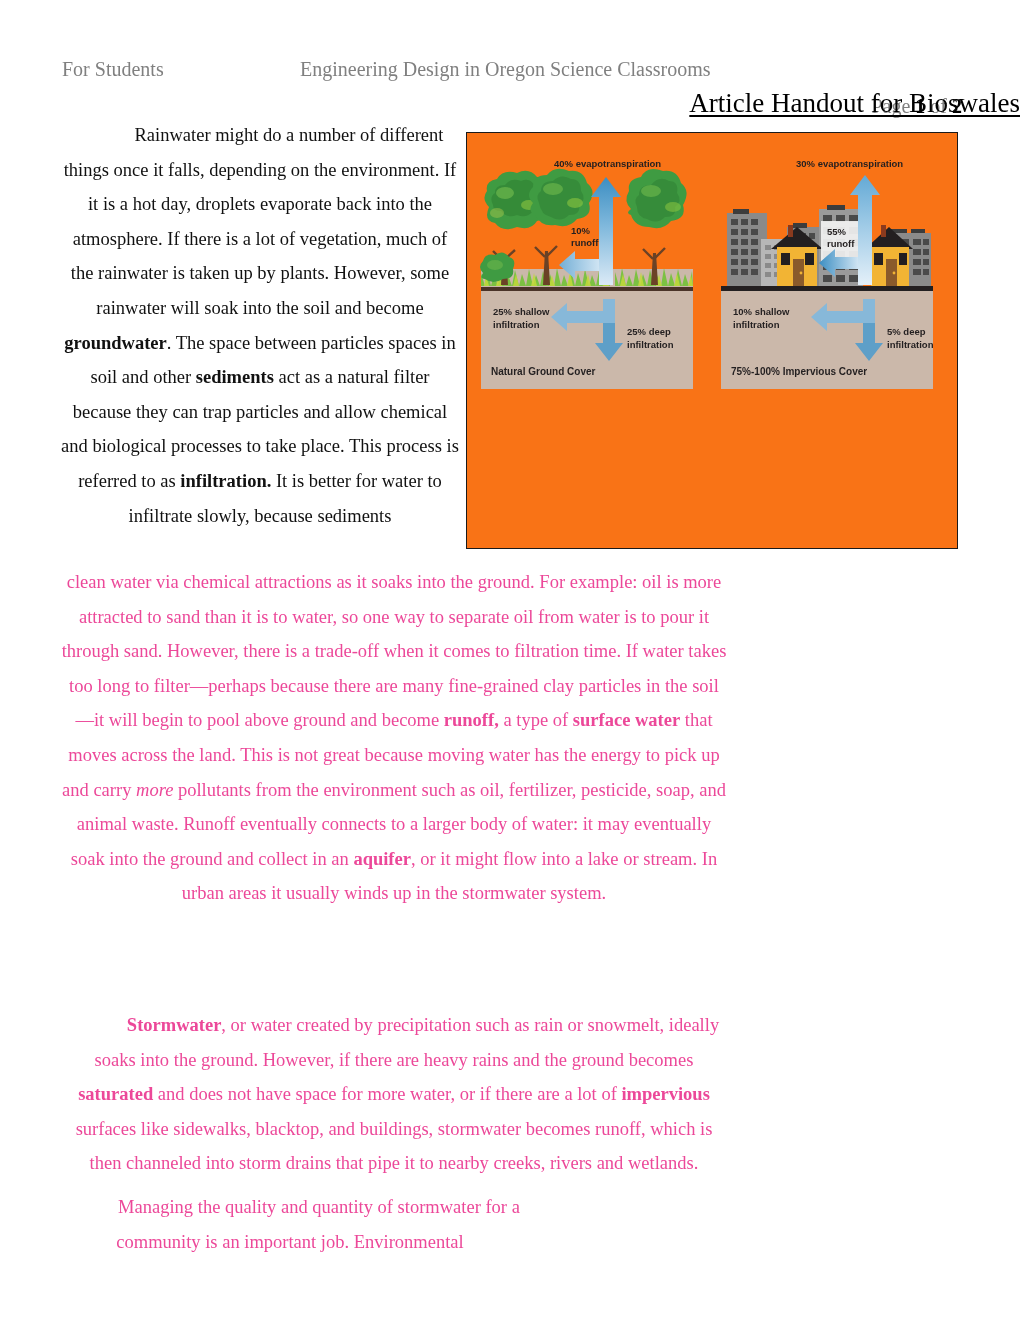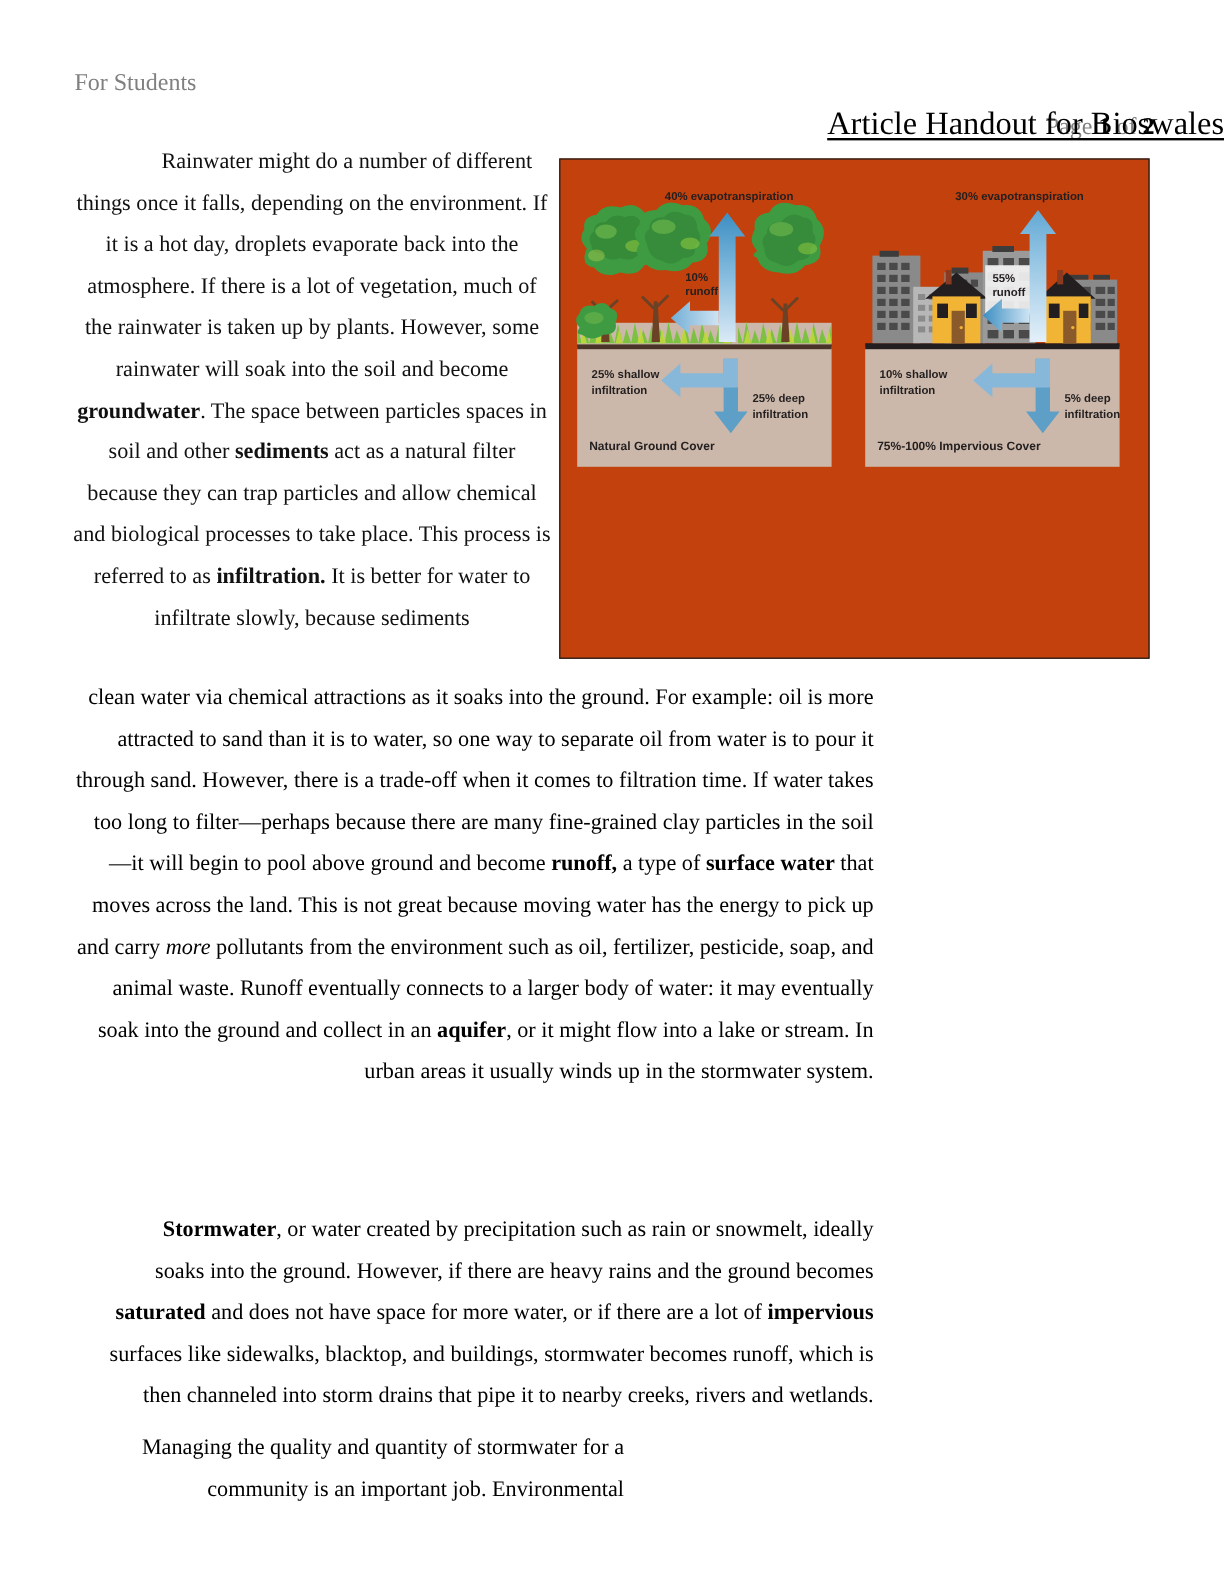"Engineering Design in Oregon Science" span.hdr-center { html: none -> <span>Engineering Design in Oregon Science Classrooms</span> }
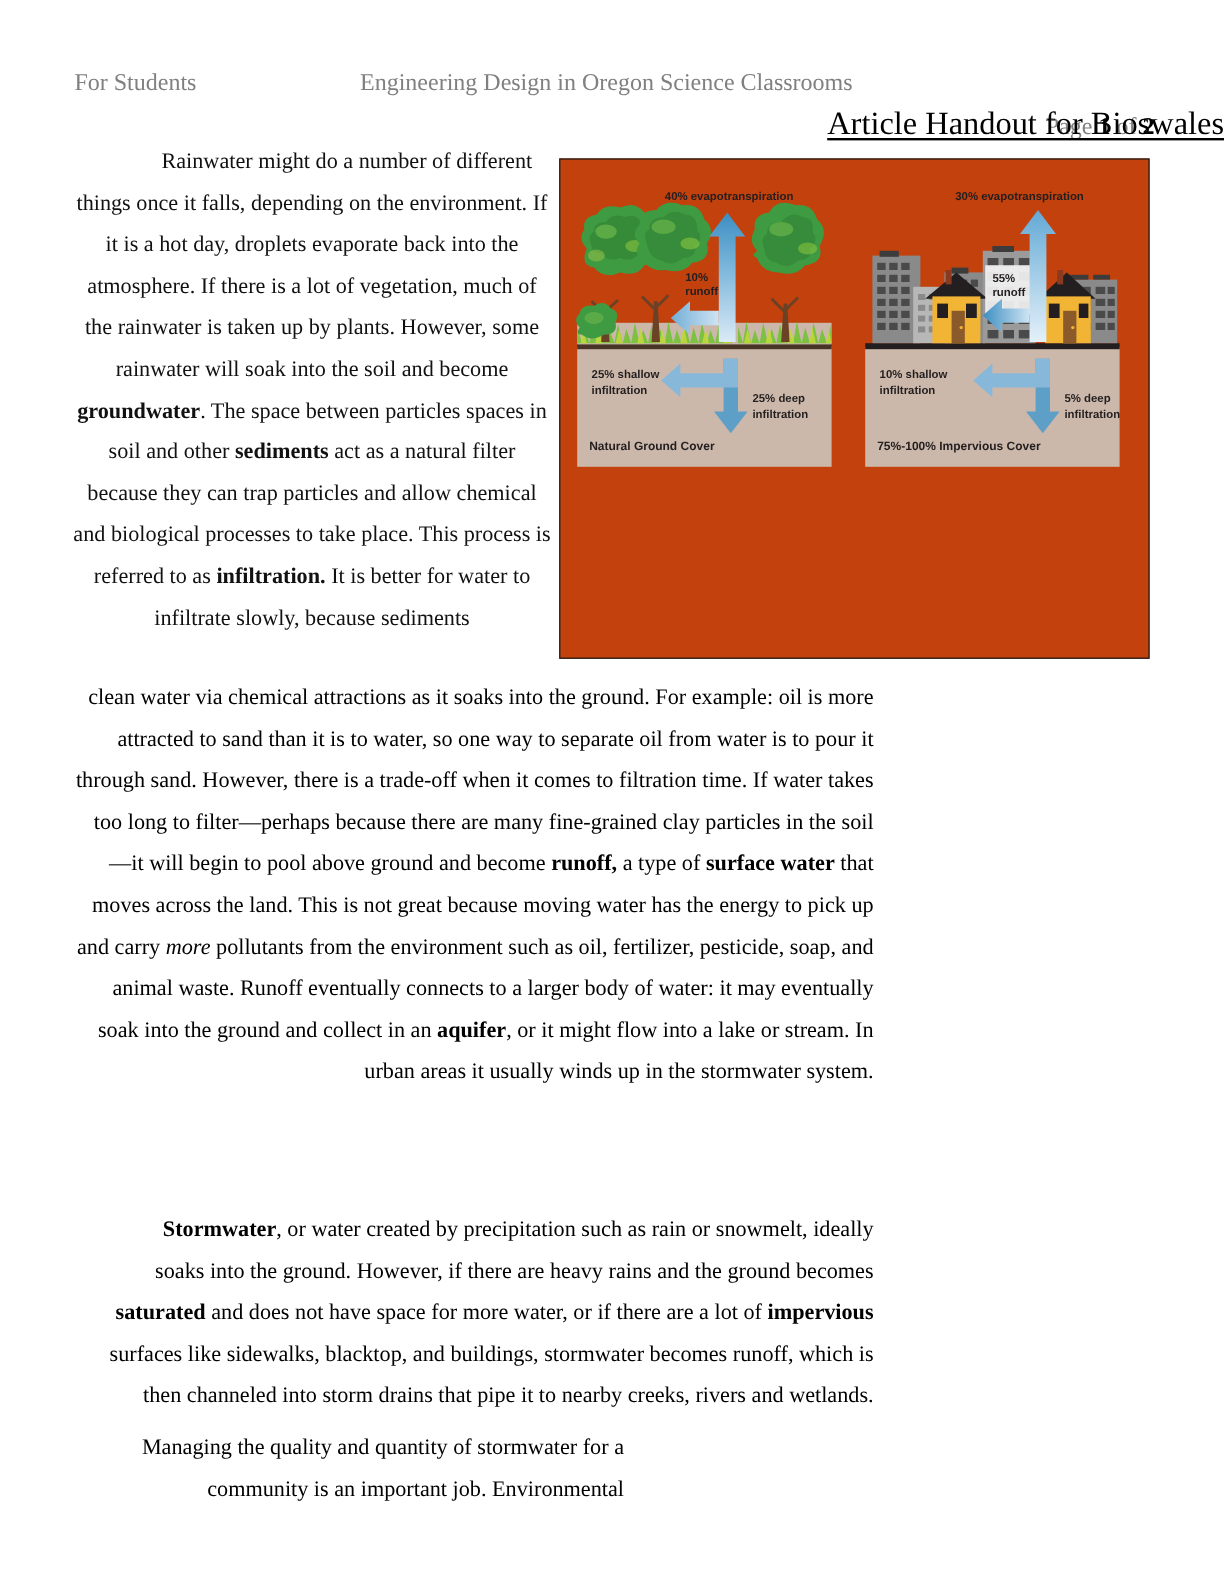"40% evapotranspiration" .figure-box { background: #c2410c -> #f97316 }
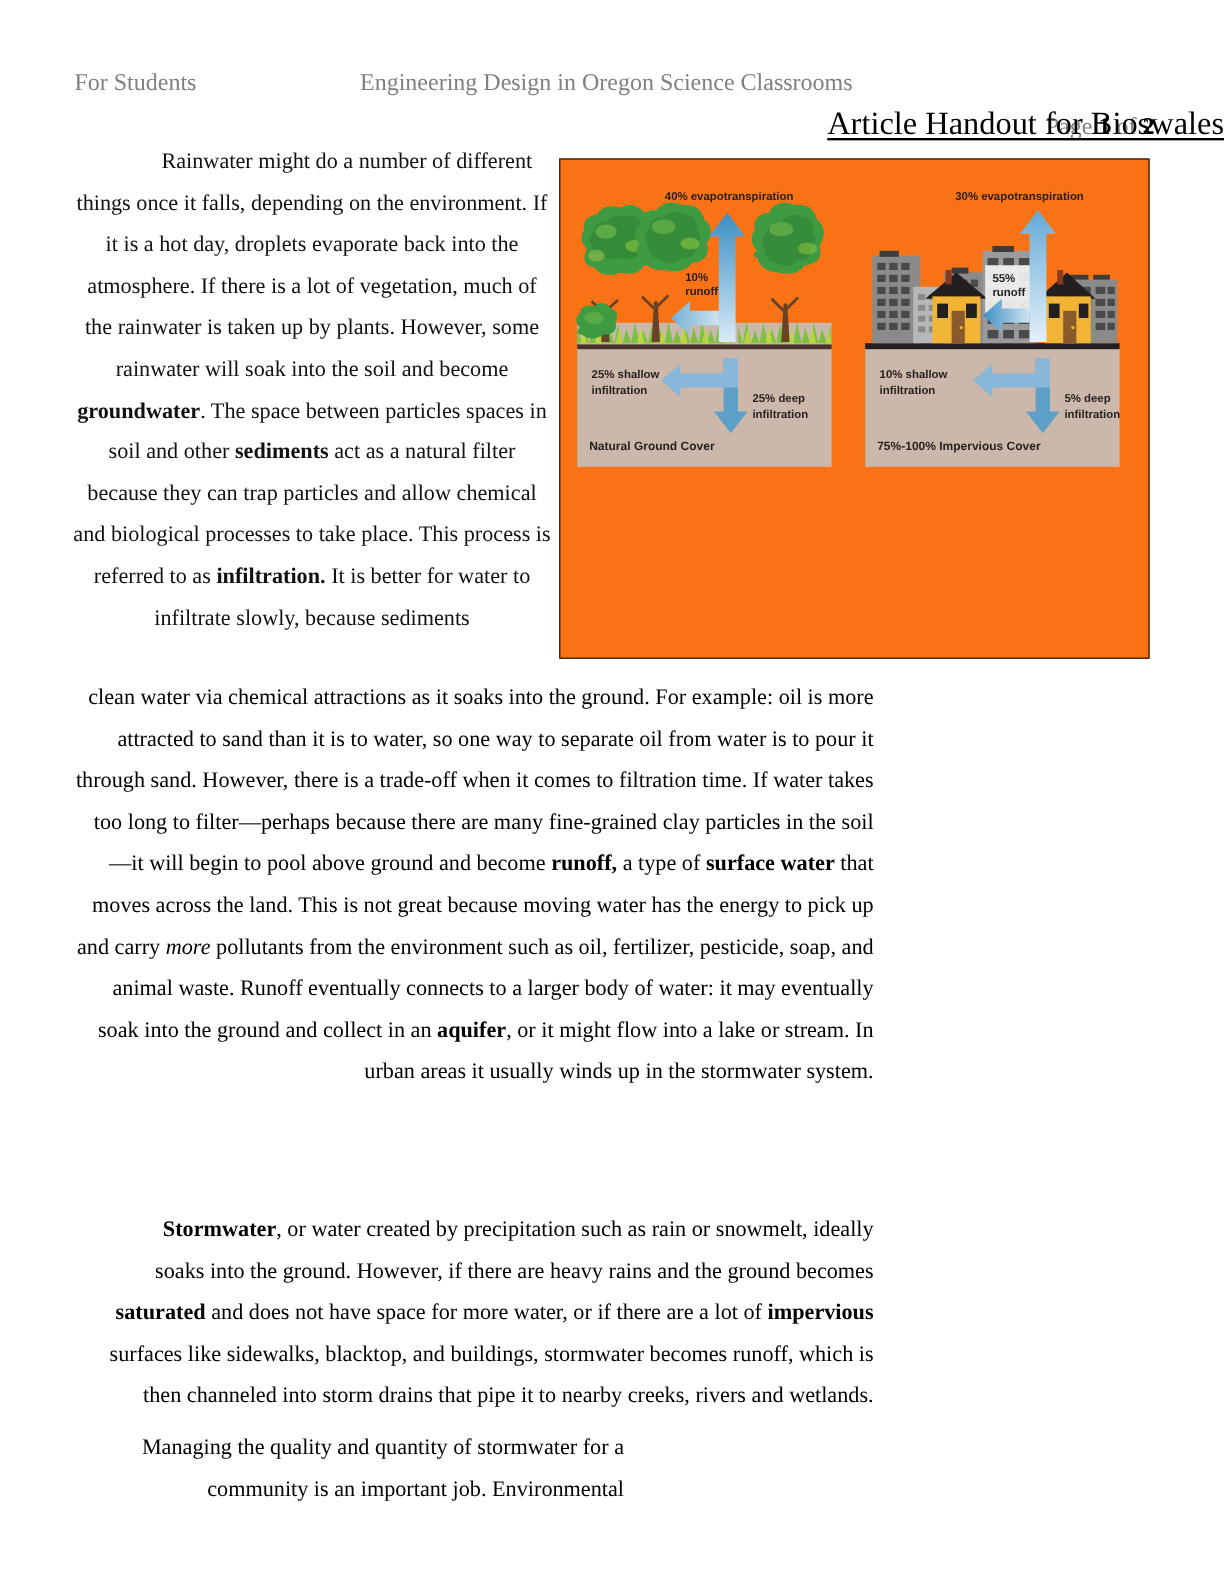"clean water via chemical attractions" .full-text { color: #000000 -> #ec4899; text-align: right -> center }
